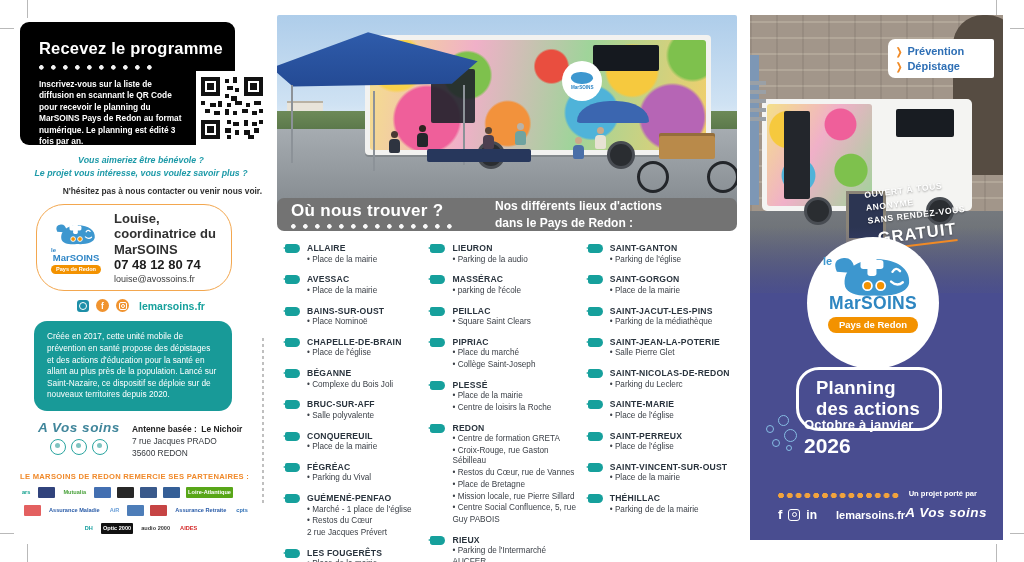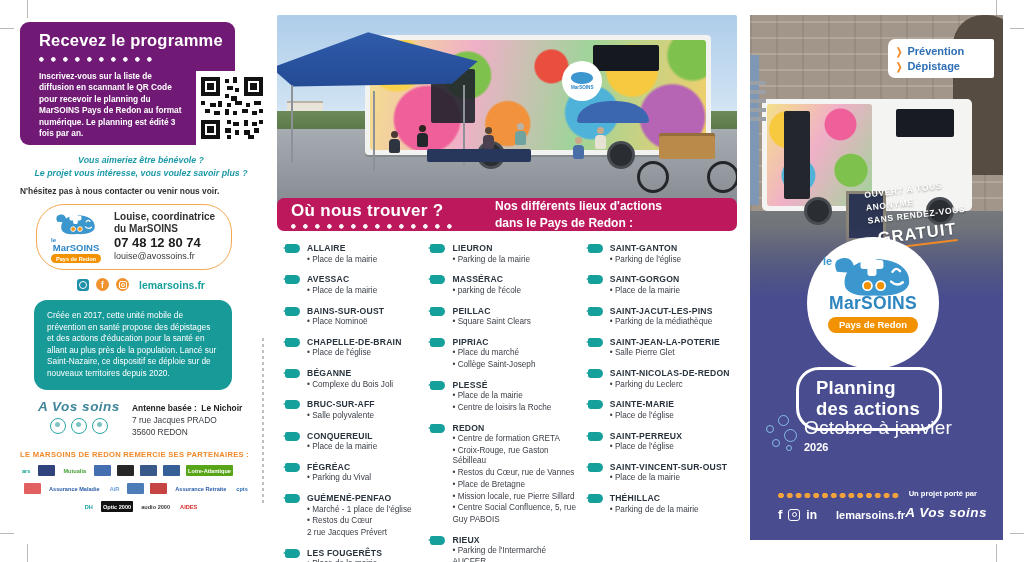"Recevez le programme" .orange-box { background: #701a75 -> #000000; padding: 9px 0 0 19px -> 17px 0 0 19px }
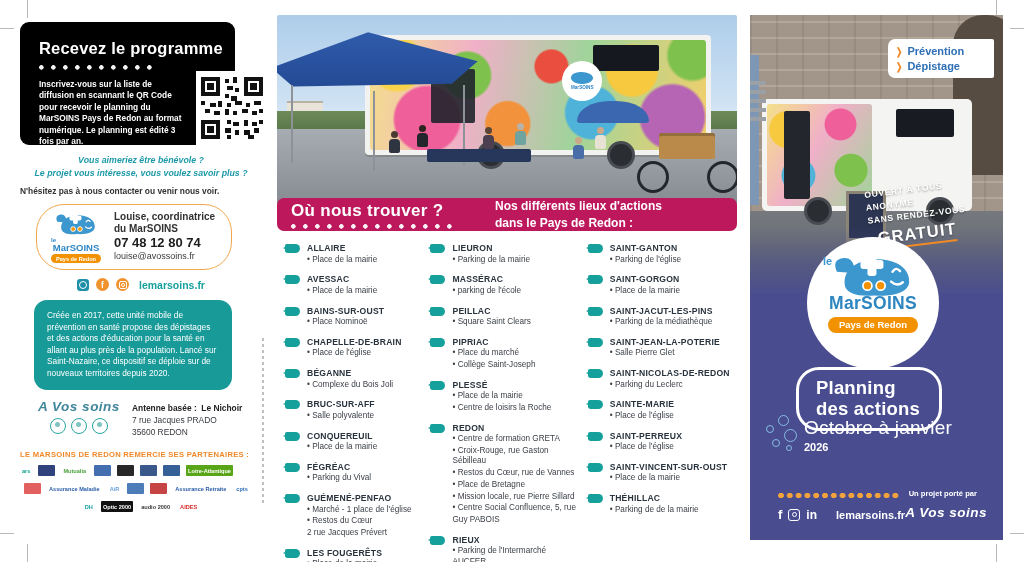"N'hésitez pas à nous contacter" .prompt { text-align: left -> right }
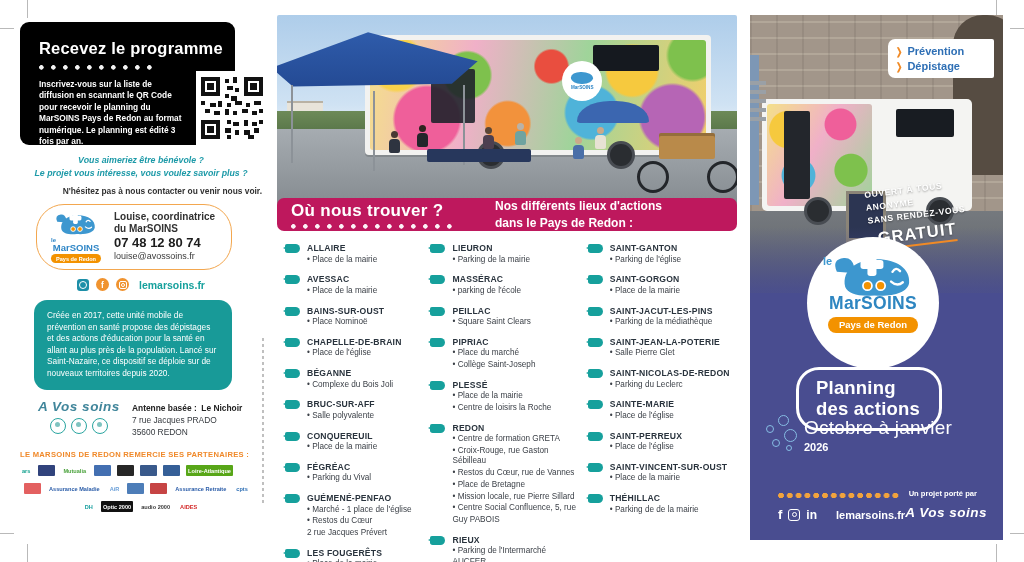"Louise, coordinatrice du MarSOINS" .pill .who { font-size: 10px -> 13px }
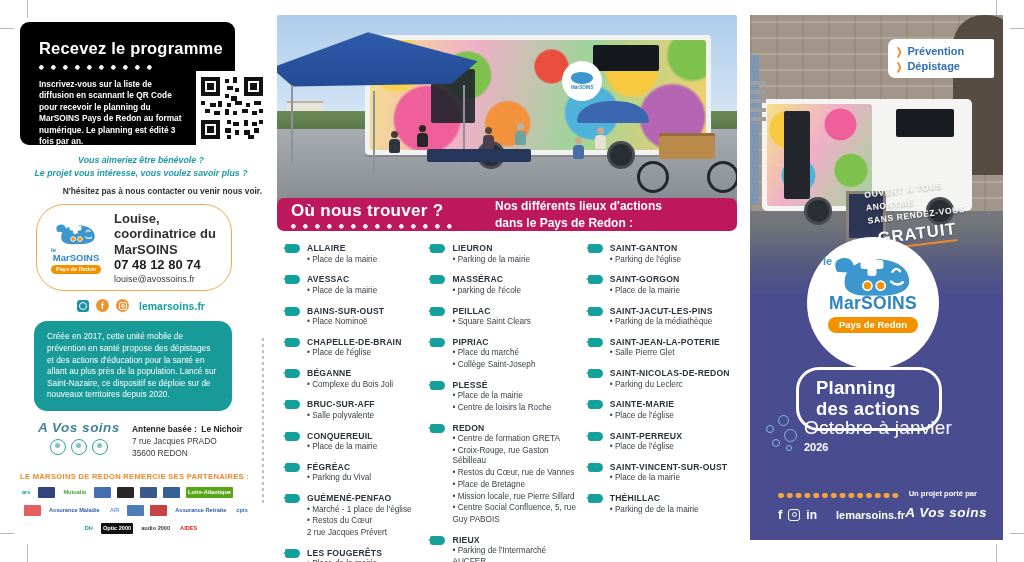"Où nous trouver ?" .mid-banner { background: #be185d -> #737373 }
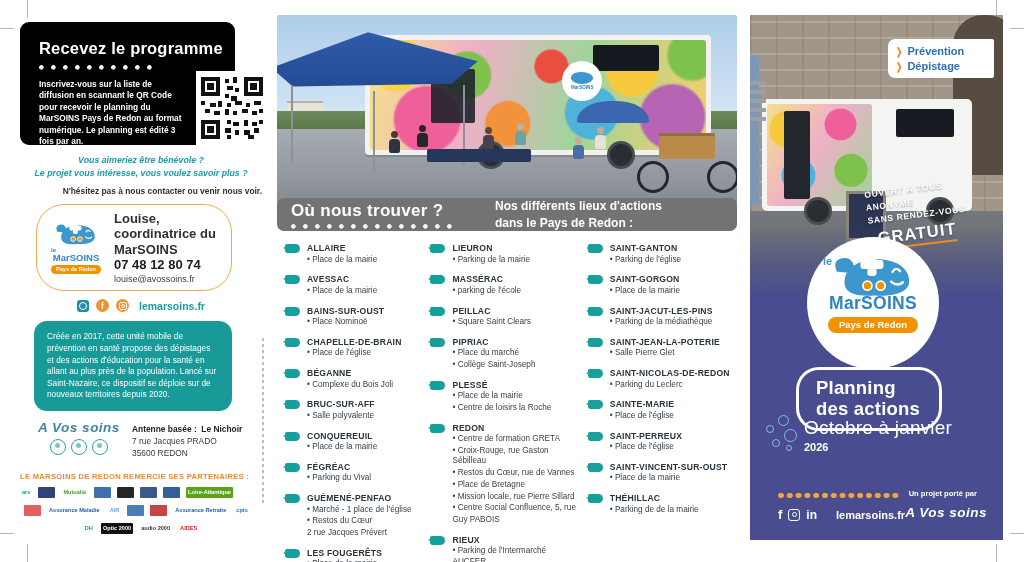"• Parking de la mairie" div.loc-line { text: mairie -> audio }
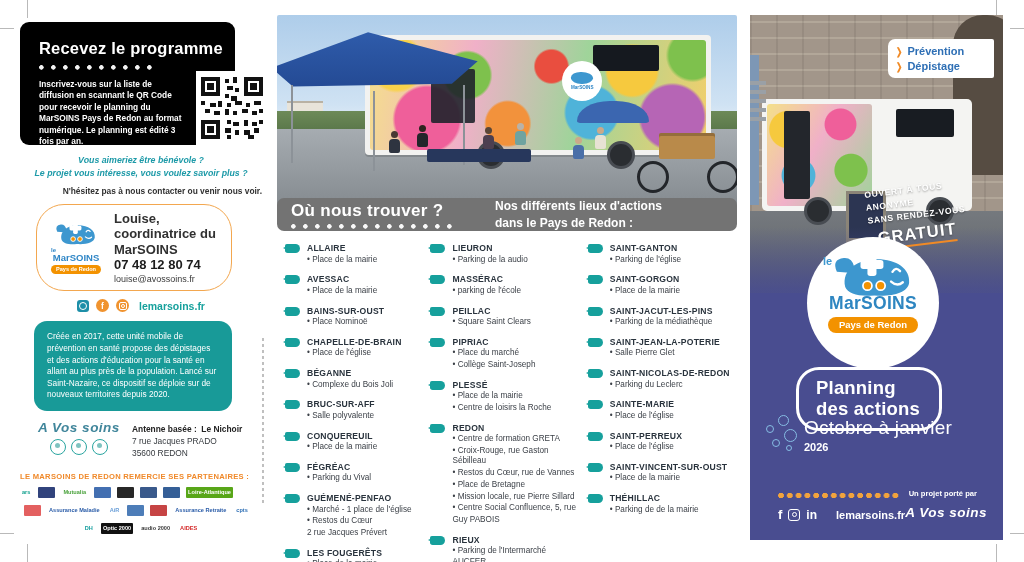"Octobre à janvier" .period .l1 { font-size: 19px -> 13px; font-weight: normal -> bold }
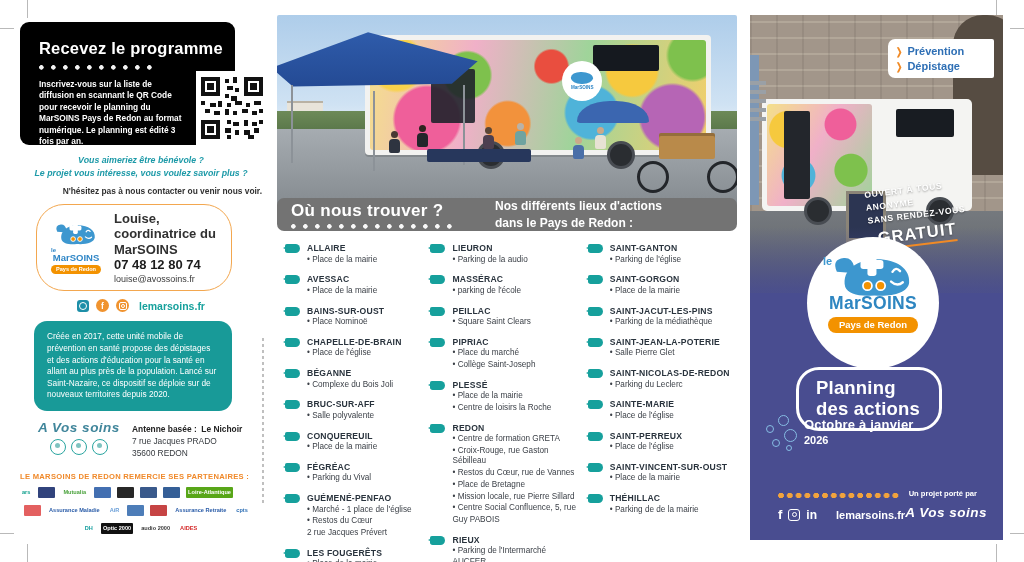"2026" .period .l2 { font-size: 11px -> 21px }
